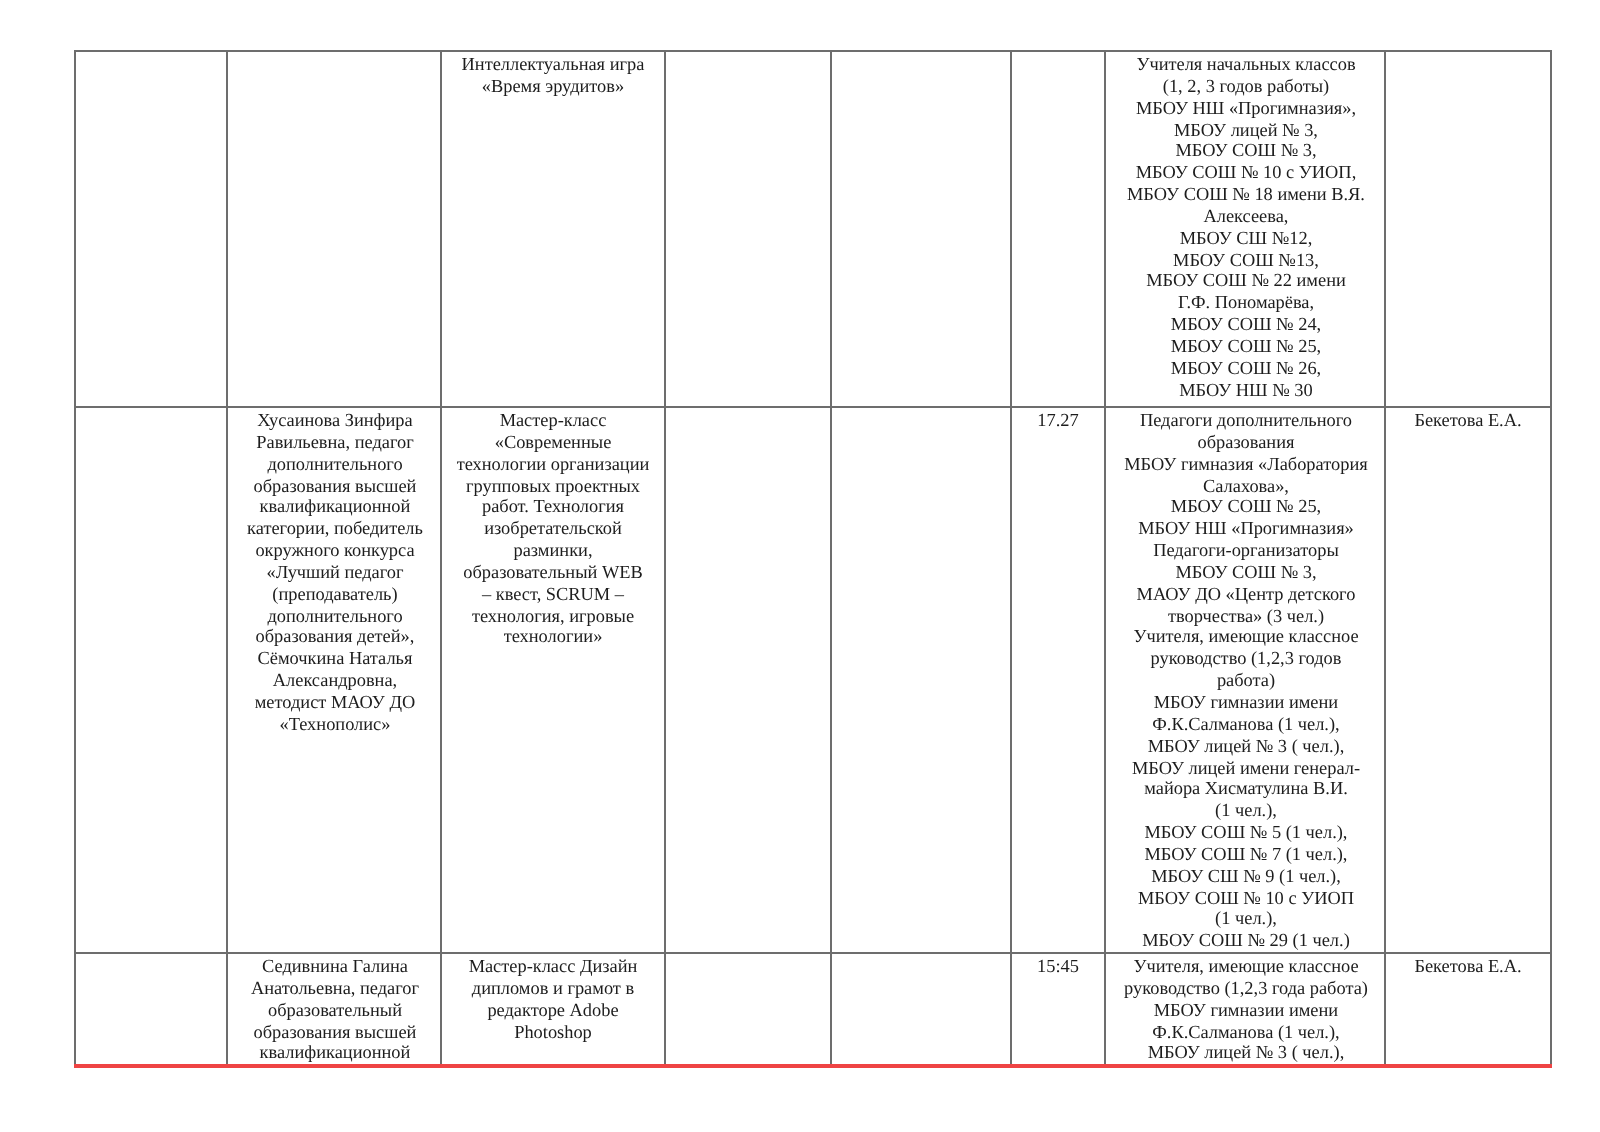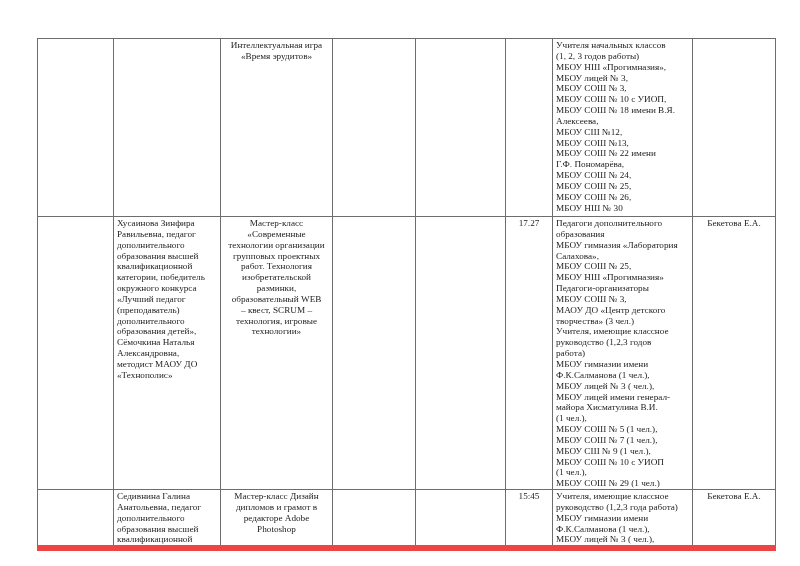"Интеллектуальная игра" table.schedule { border-bottom: 6px solid #ef4444 -> 2px solid #ef4444; top: 38px -> 25px }
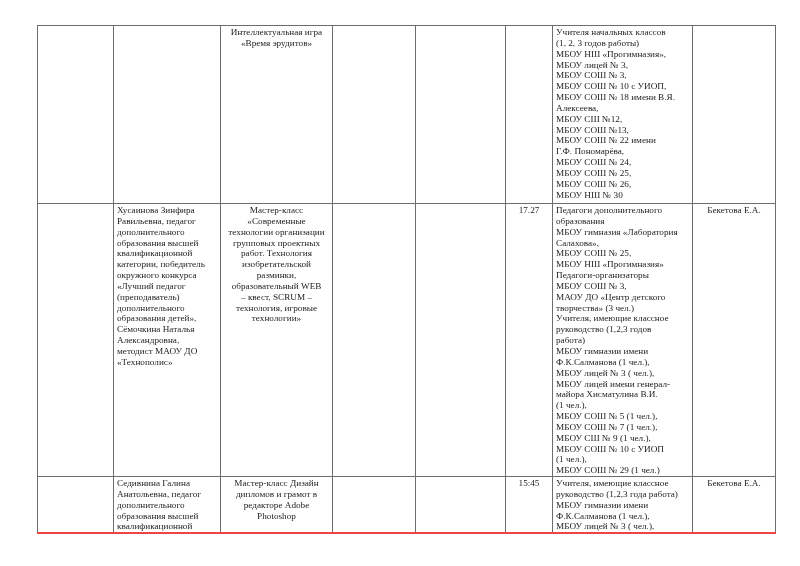"Учителя начальных классов" td { text-align: none -> center }
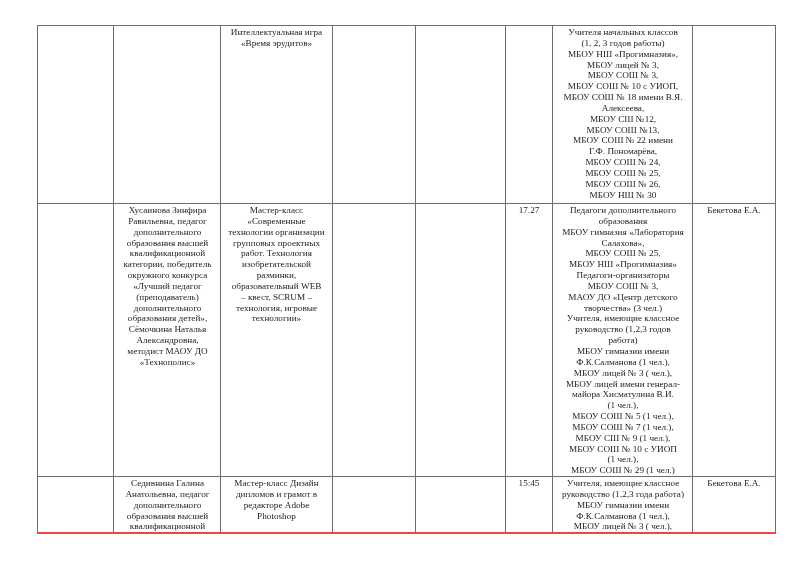"Седивнина Галина" div.clip { text: дополнительного -> образовательный }
